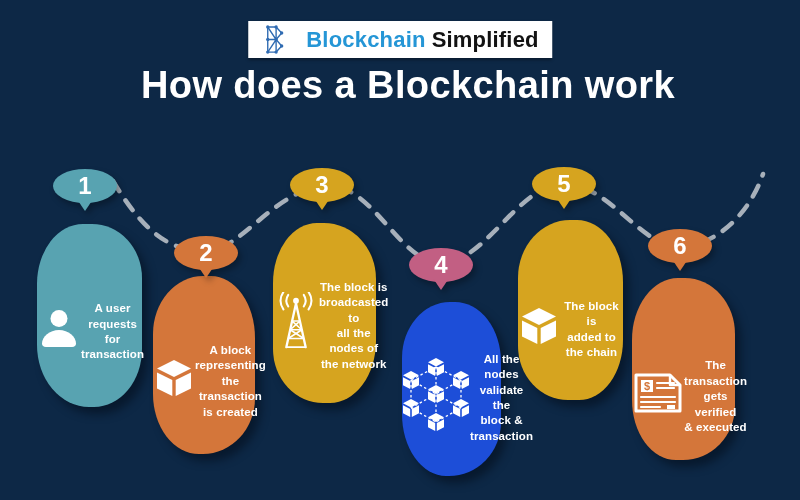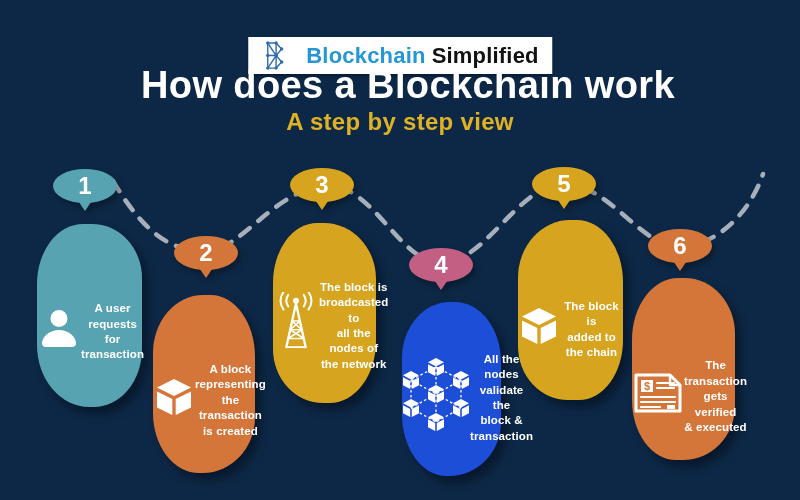"Blockchain Simplified" .logo-box { top: 37px -> 21px }
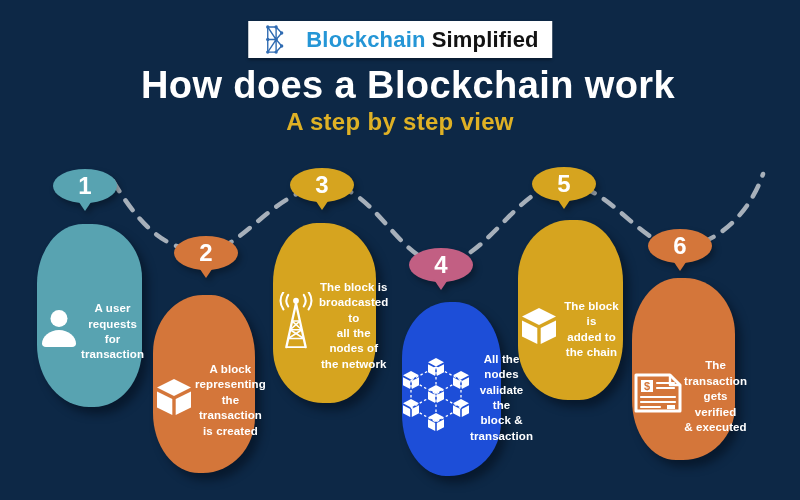"A step by step view" div.subtitle { html: <div>A step by step view</div> -> none }
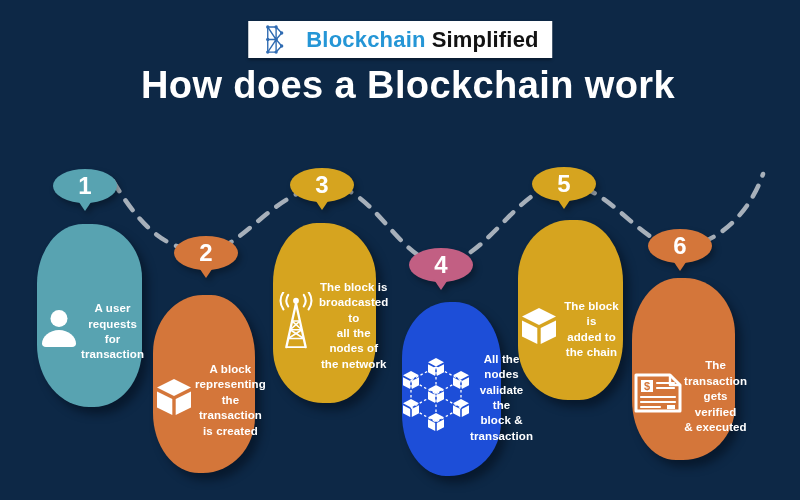"A block" .c2 { top: 295px -> 276px }
